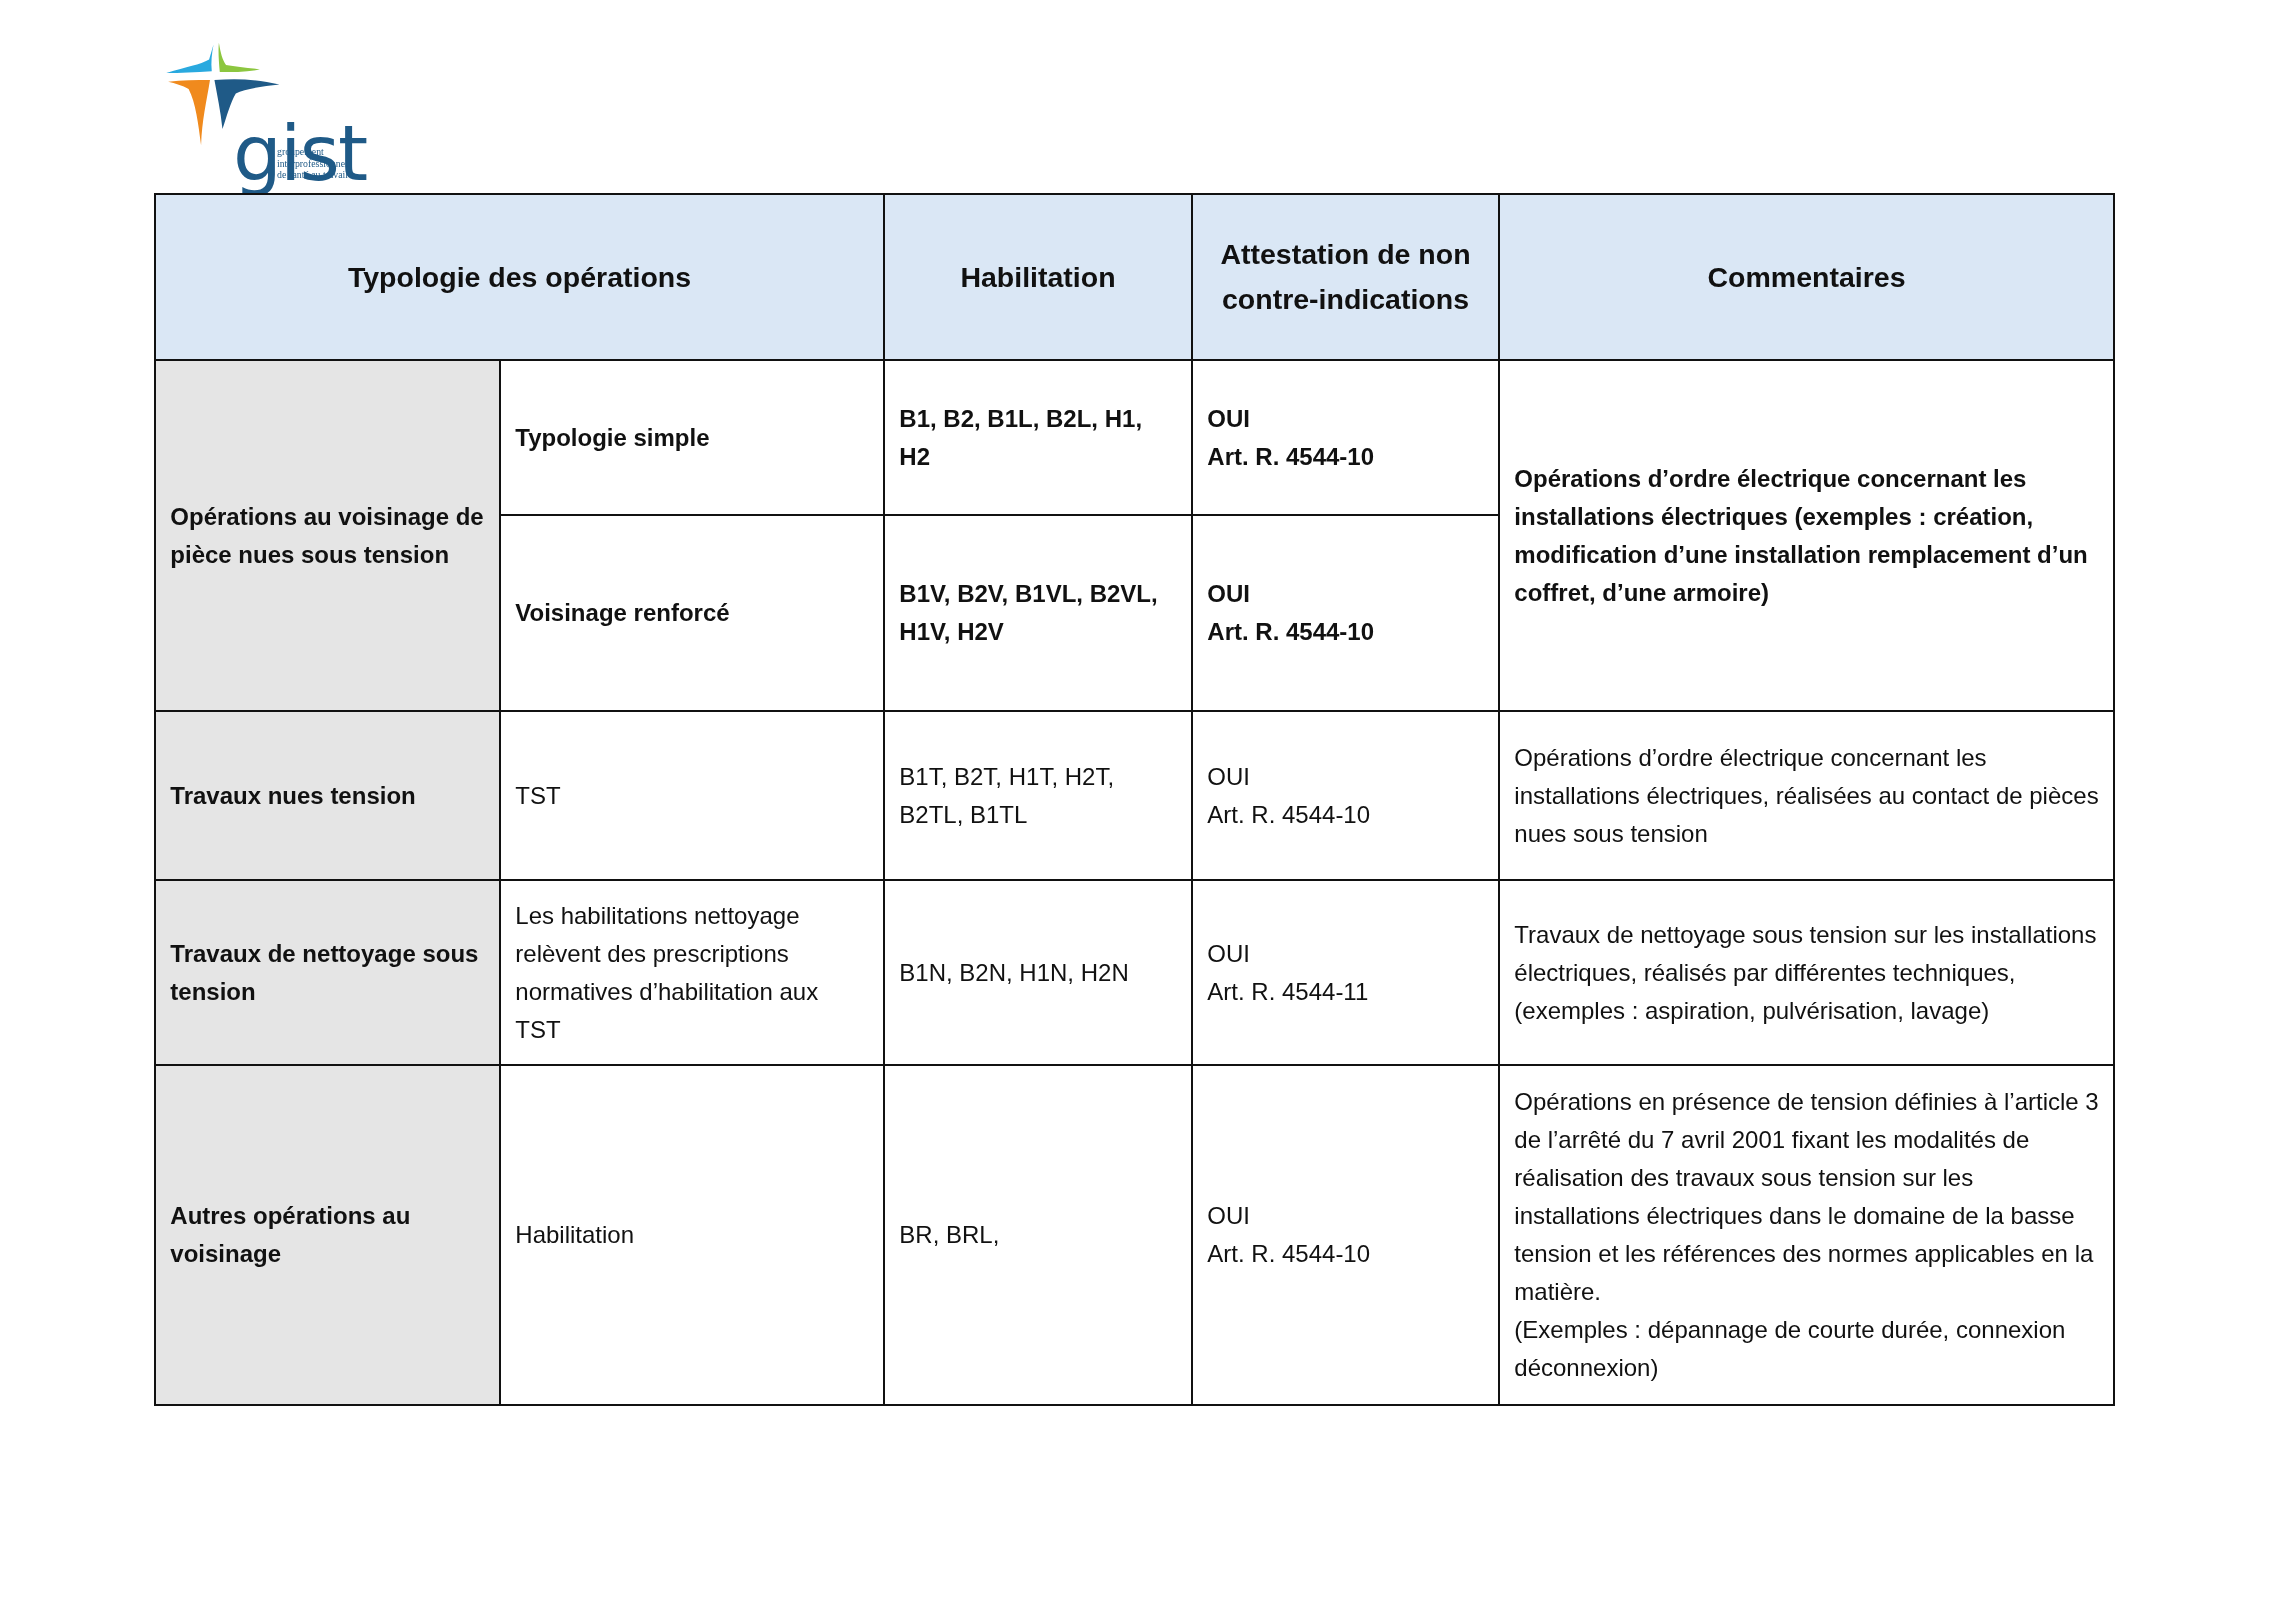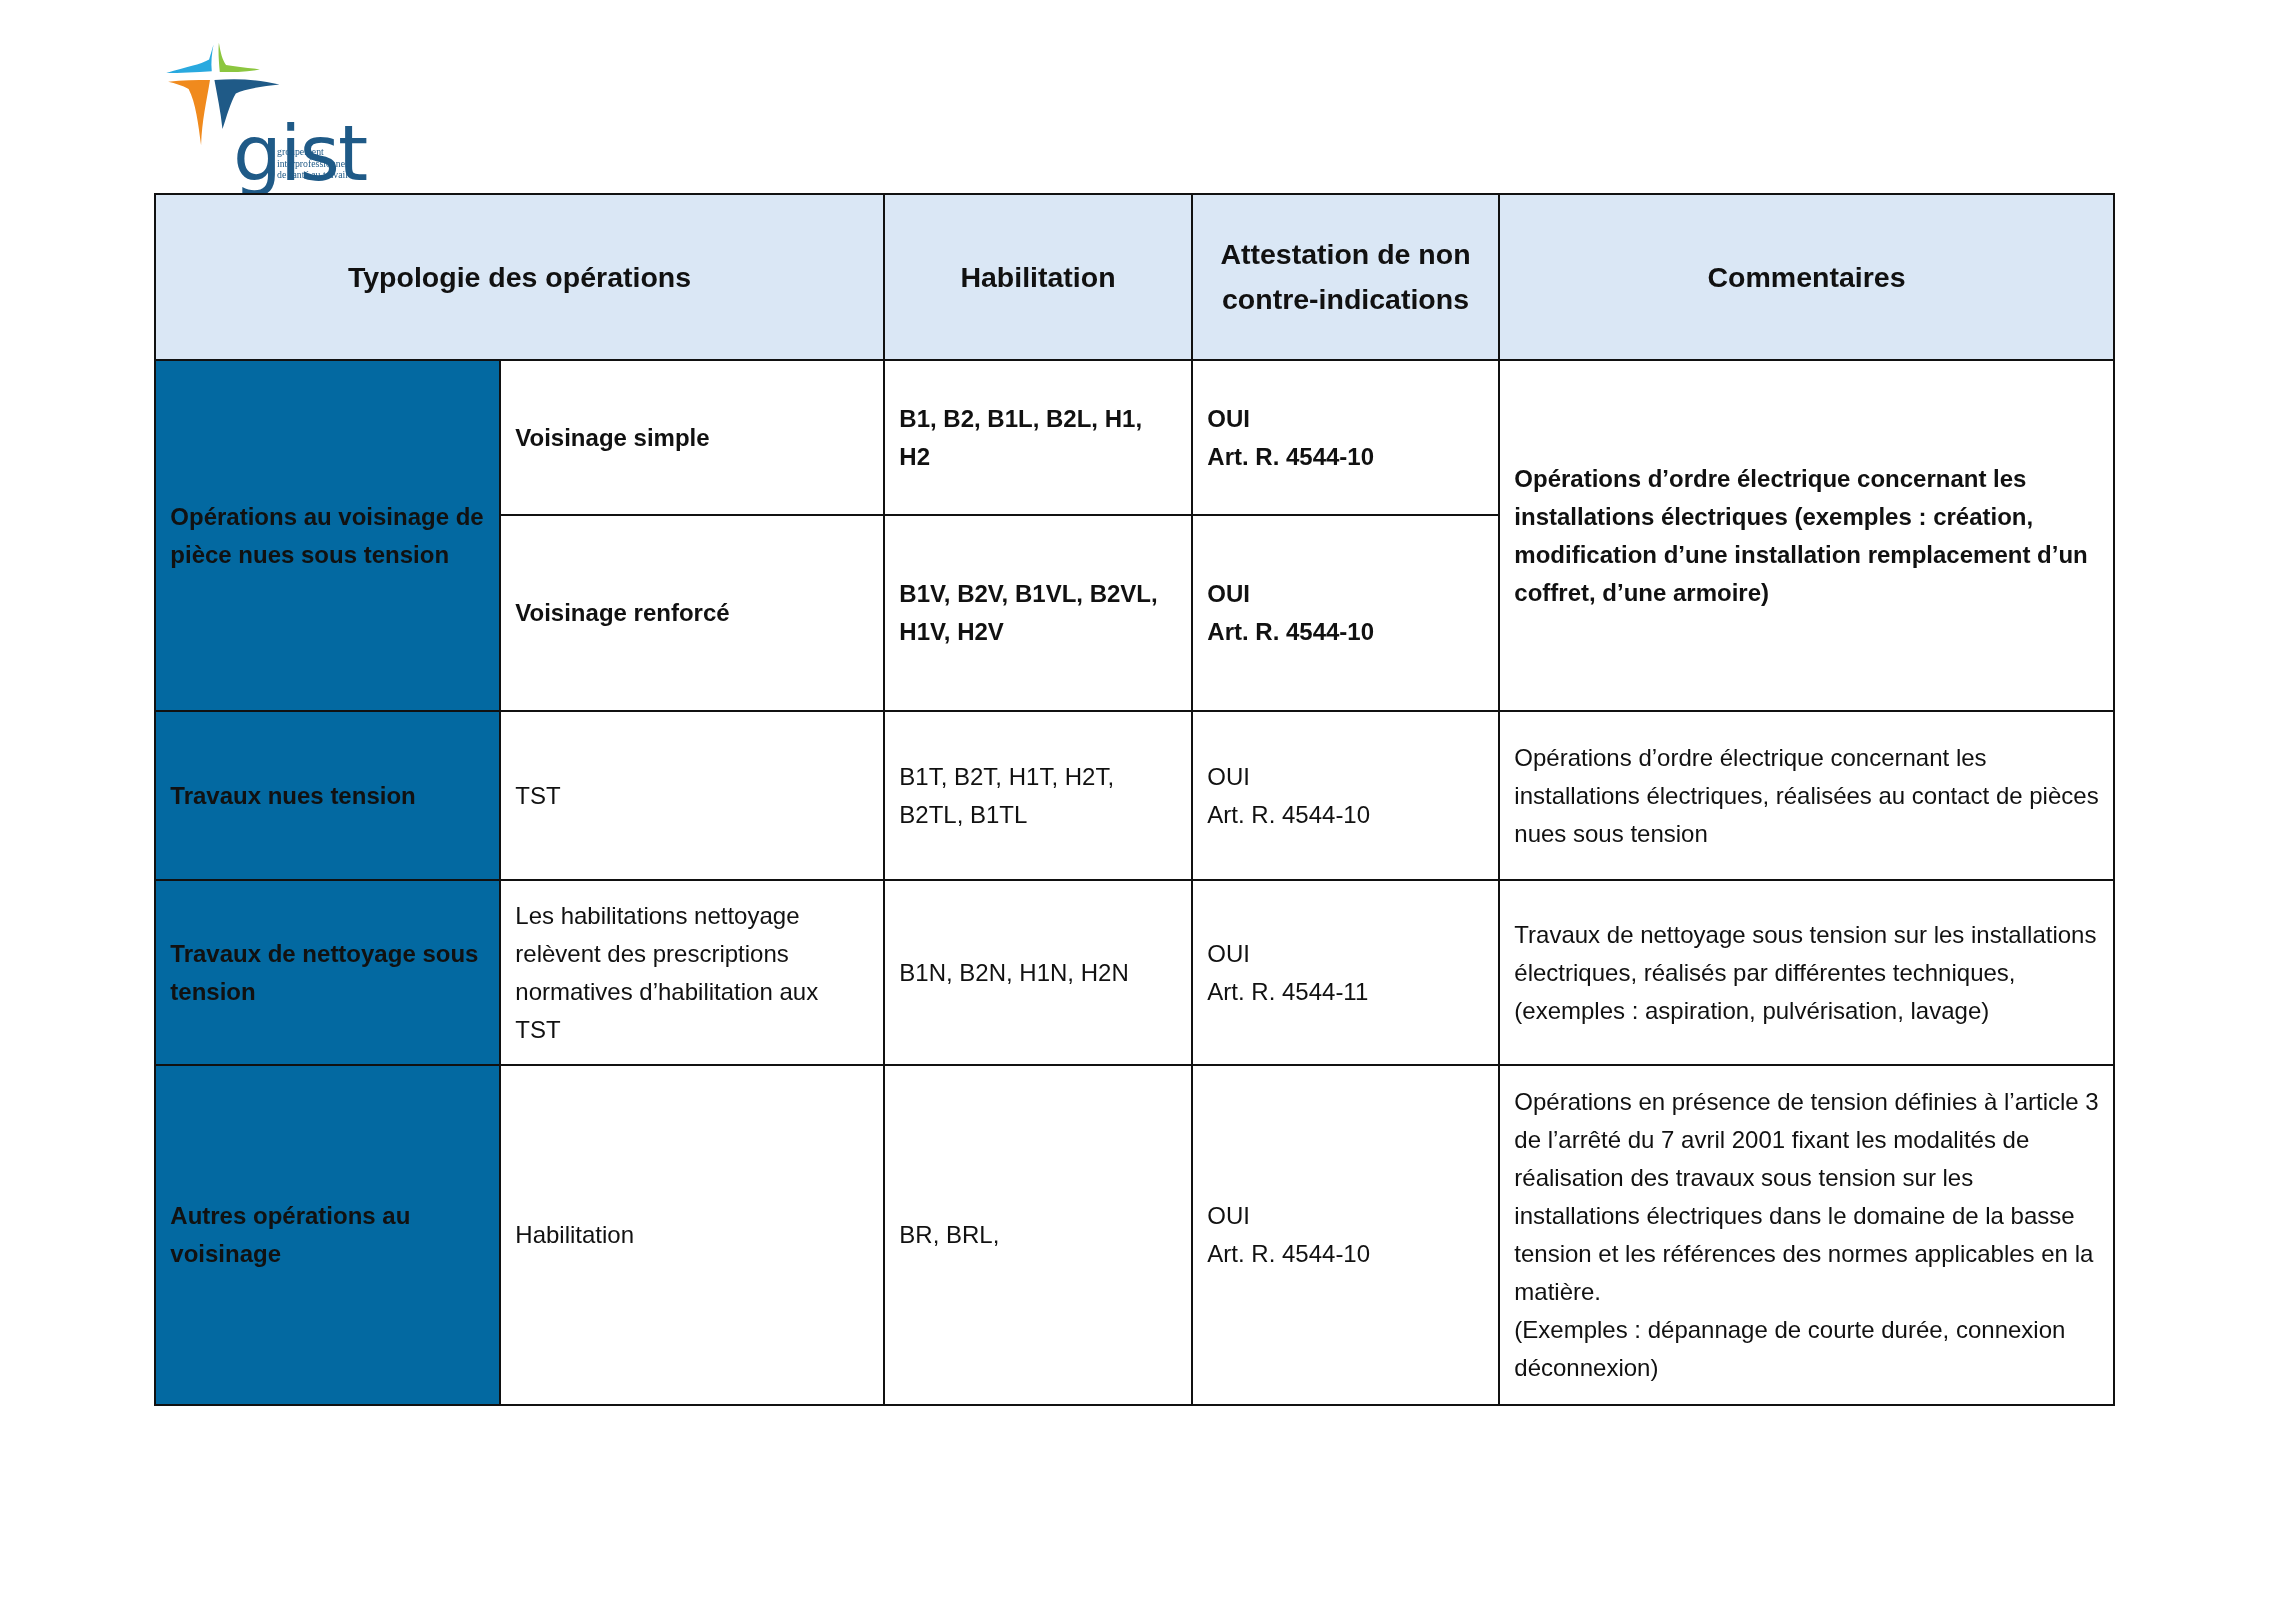"Voisinage simple" td.bold { text: Voisinage -> Typologie }
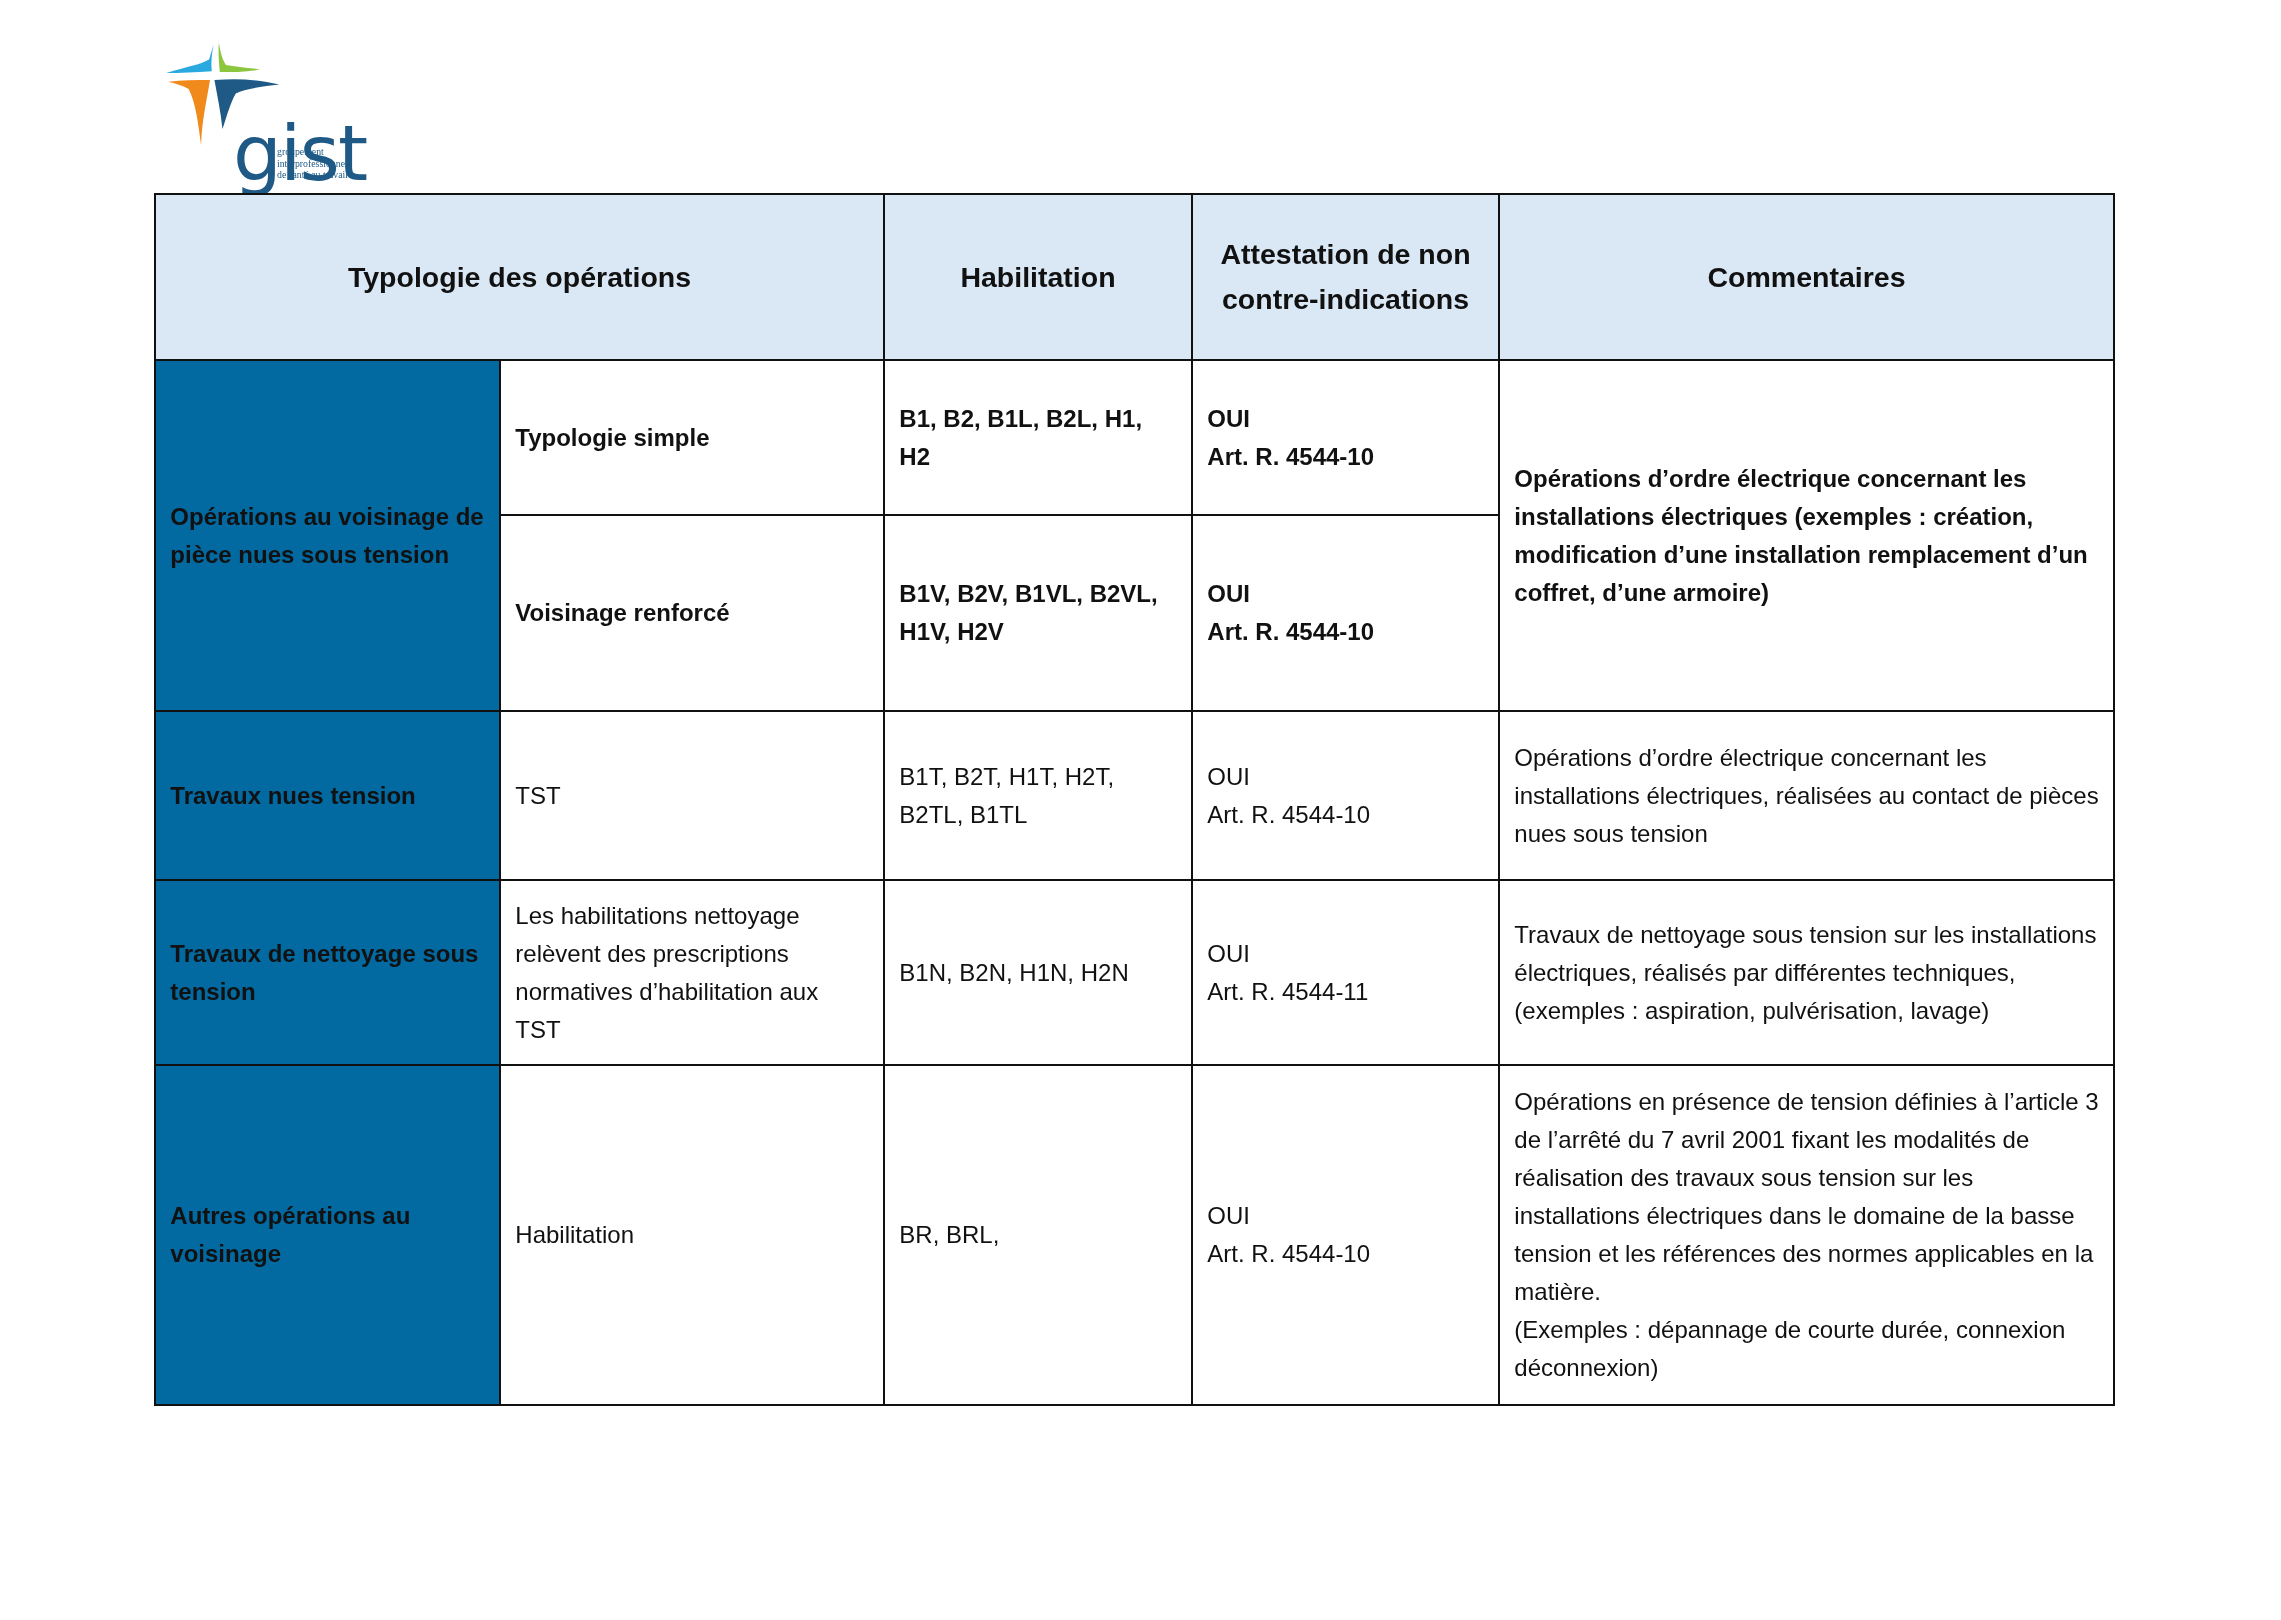"Opérations au voisinage de pièce" .cat { background: #0369a1 -> #e5e5e5 }
